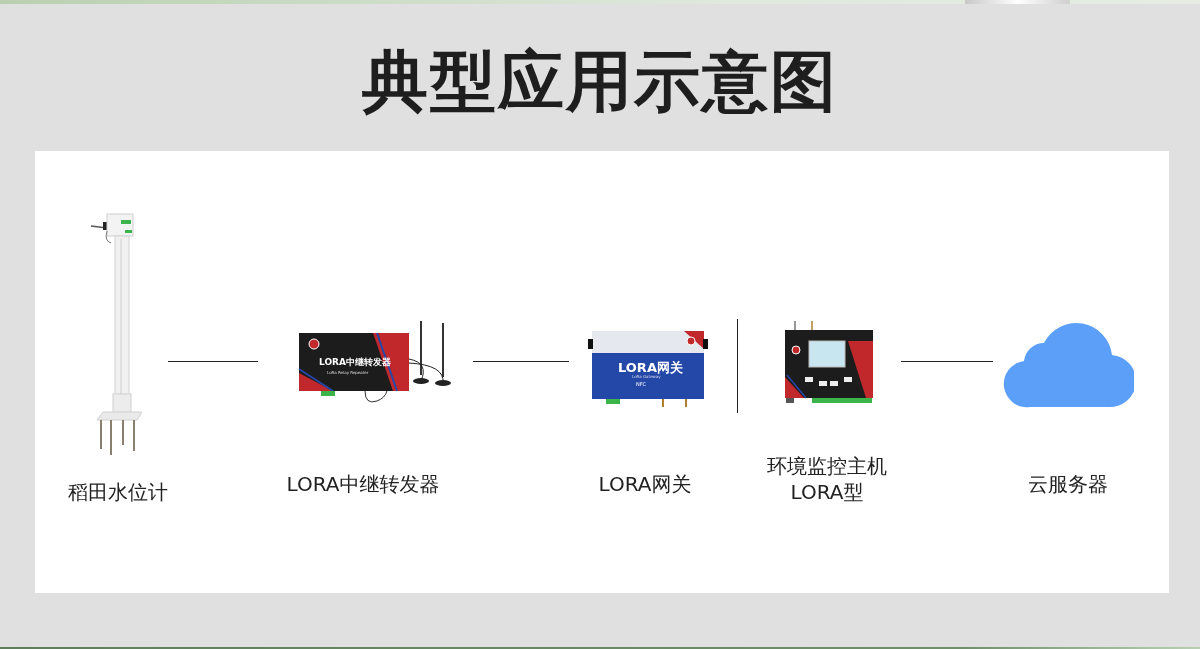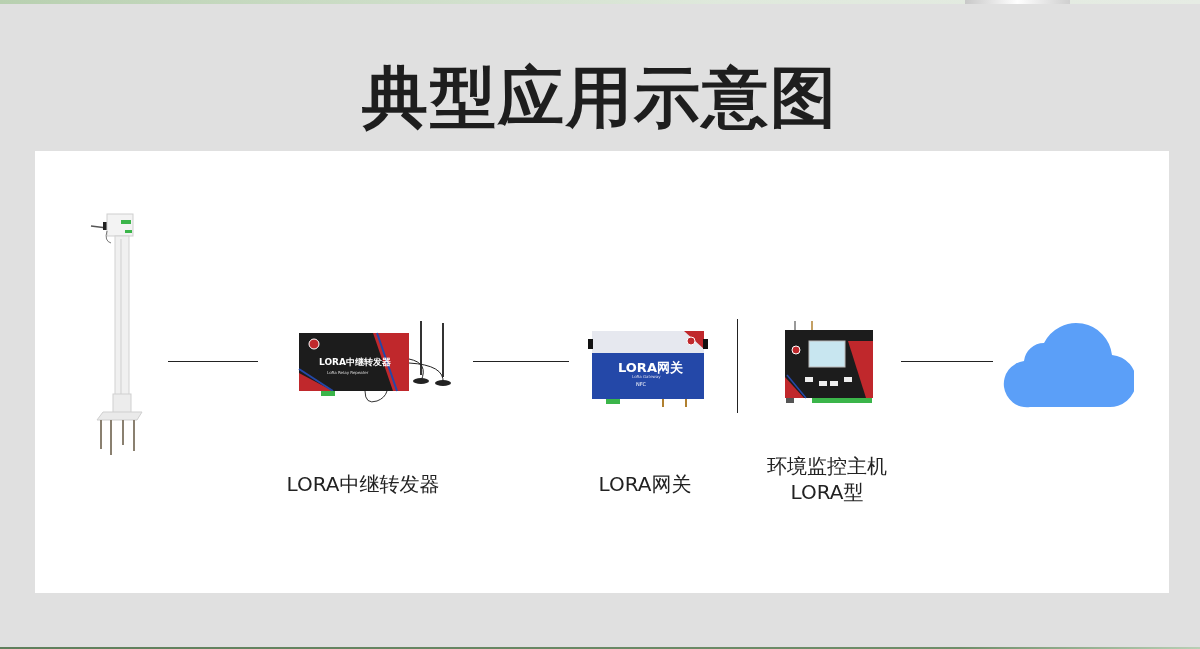"典型应用示意图" .title { margin-top: 16px -> none }
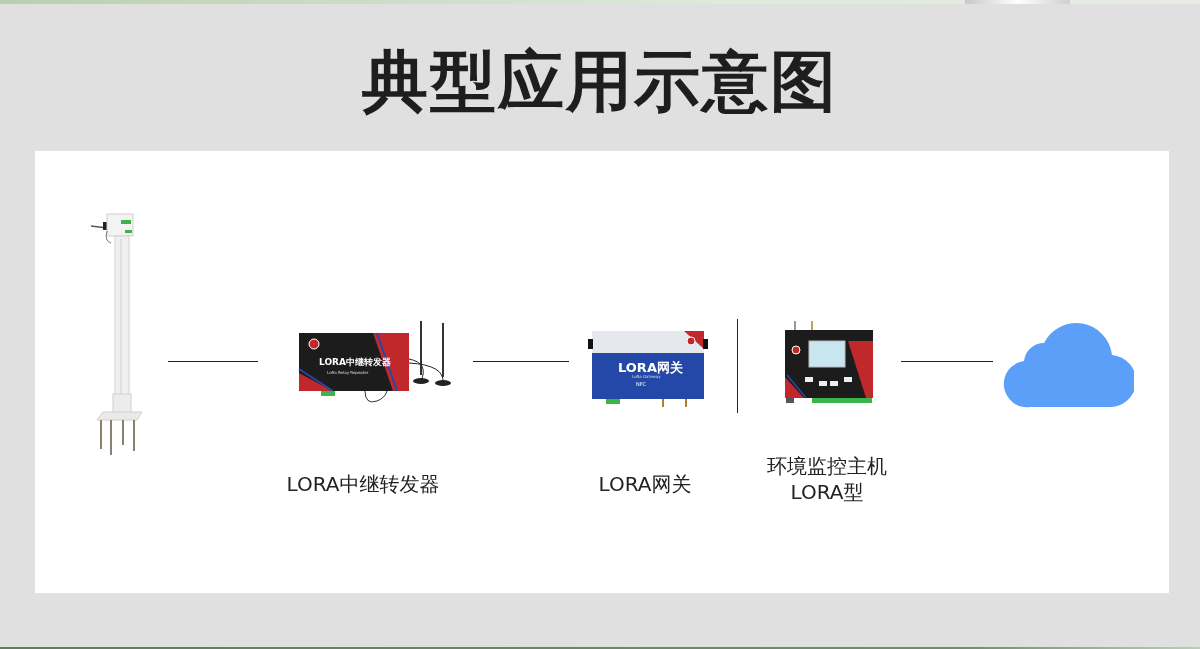"稻田水位计" div.label { html: none -> <div>稻田水位计</div> }
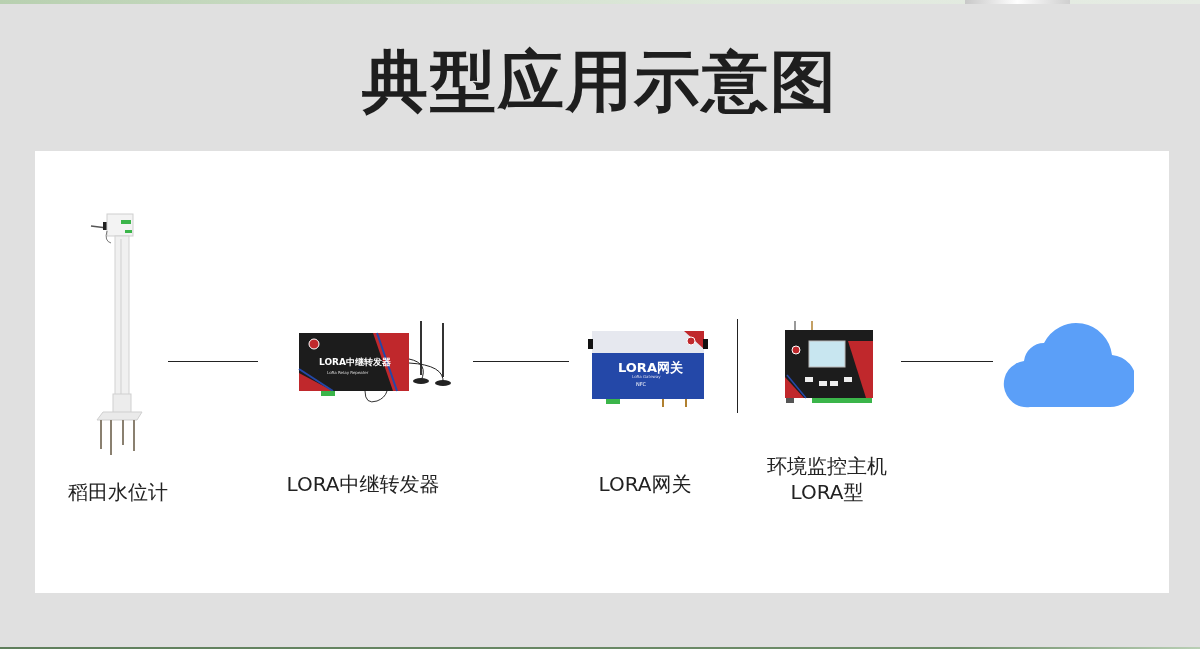"云服务器" div.label { html: none -> <div>云服务器</div> }
